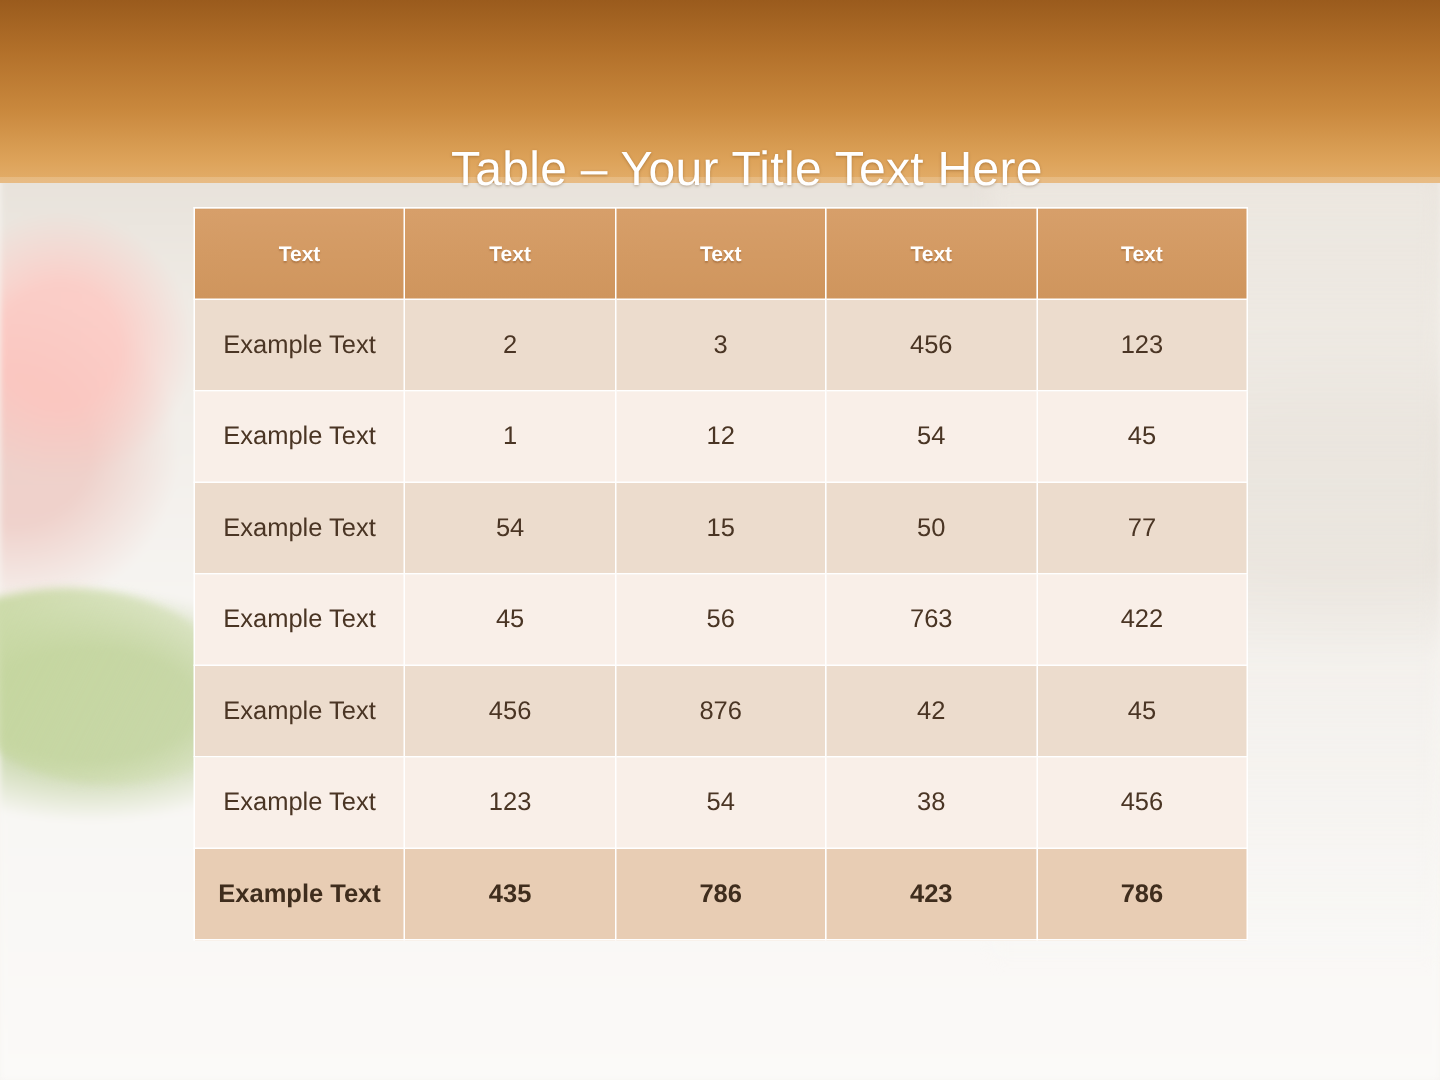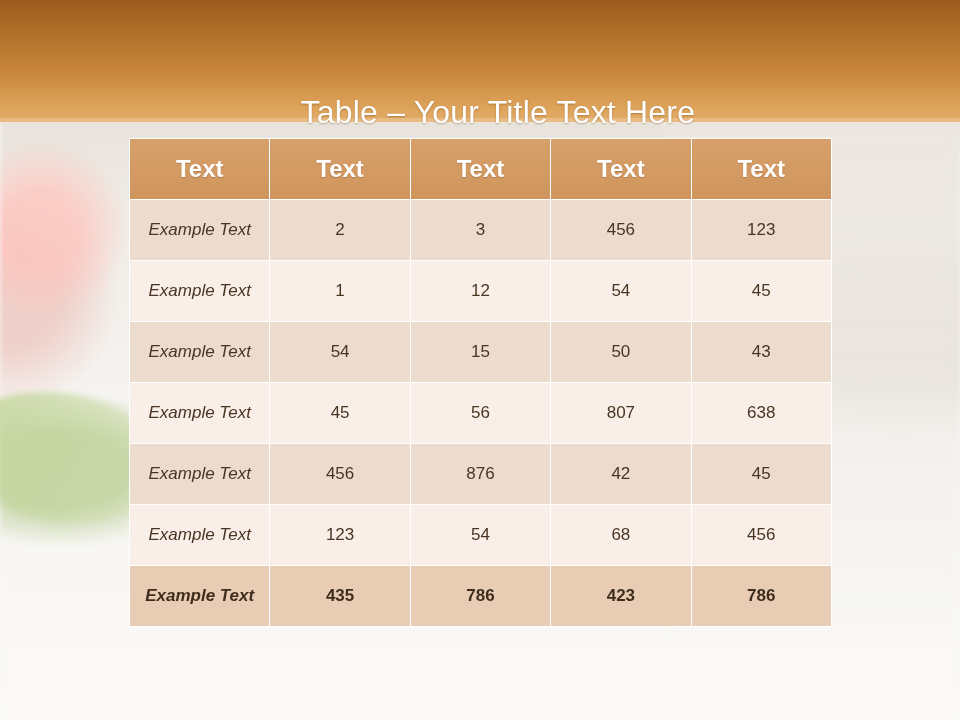"Text" table.data-table thead th { font-size: 24px -> 14px }
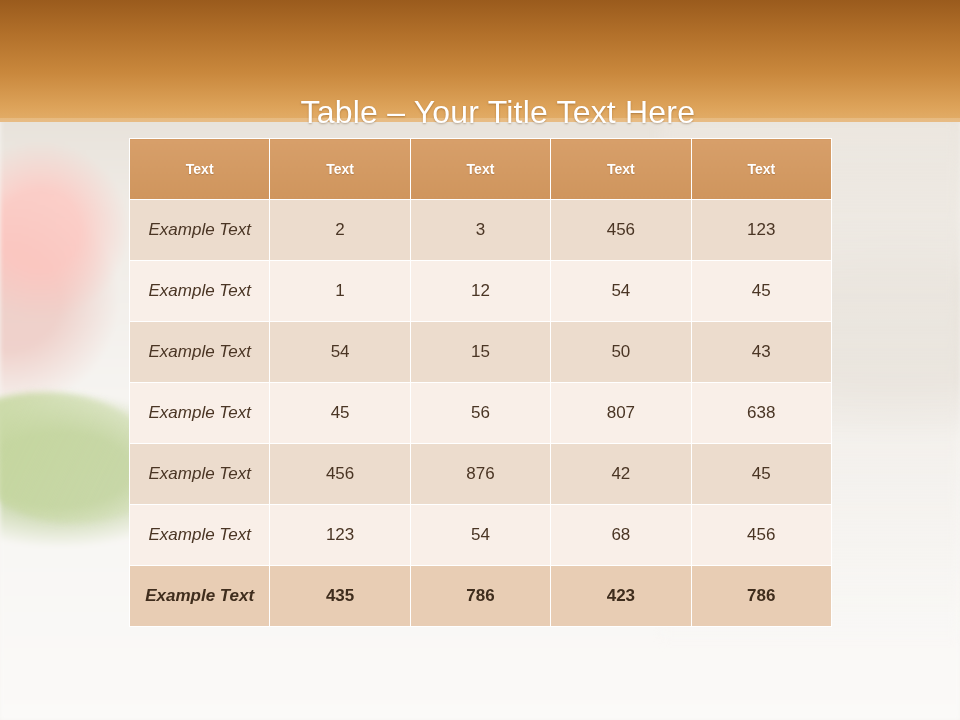"Example Text" td.label-cell { font-style: italic -> none }
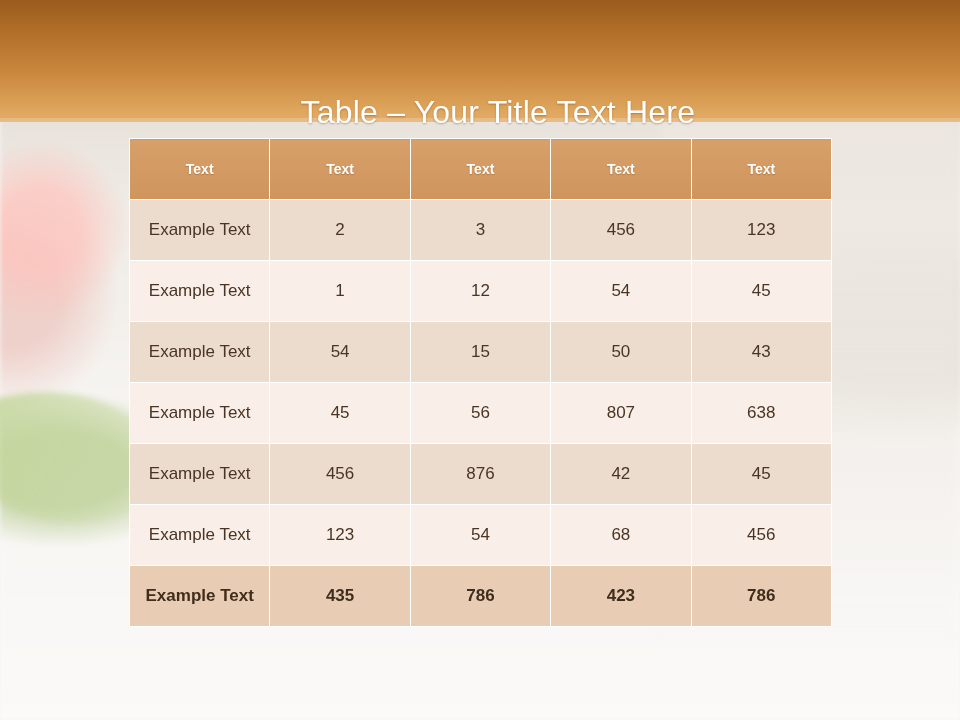"43" td { text: 43 -> 77 }
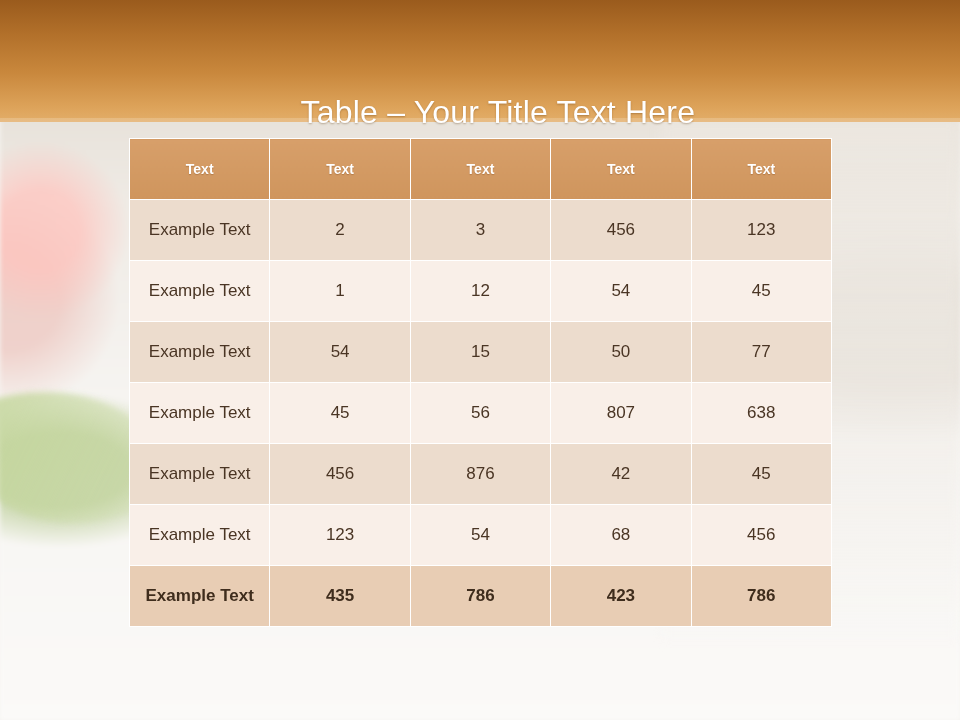"807" td { text: 807 -> 763 }
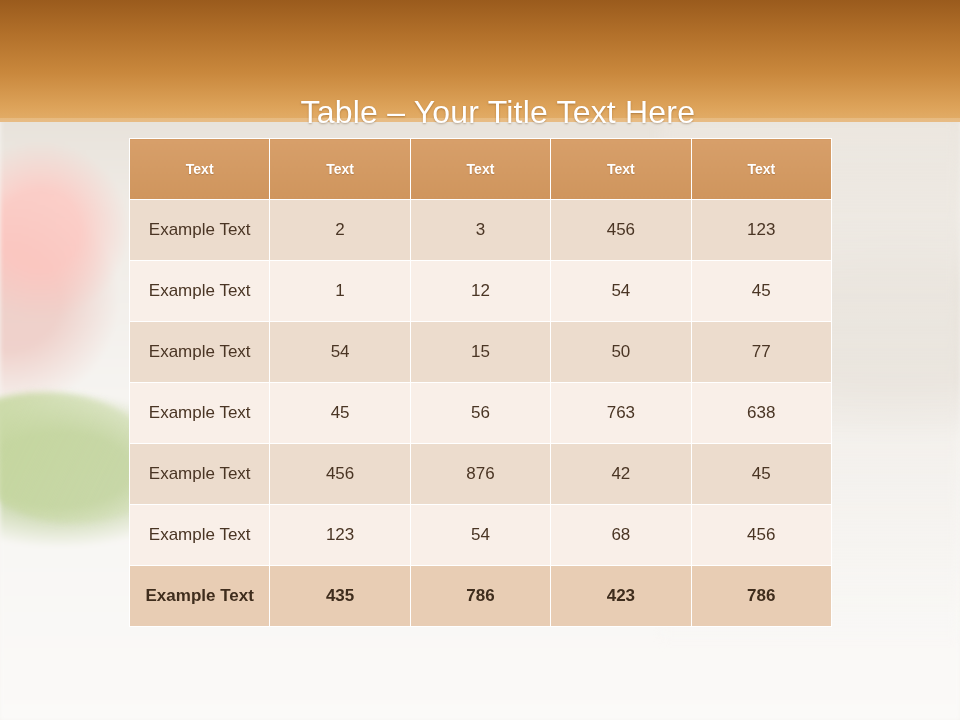"638" td { text: 638 -> 422 }
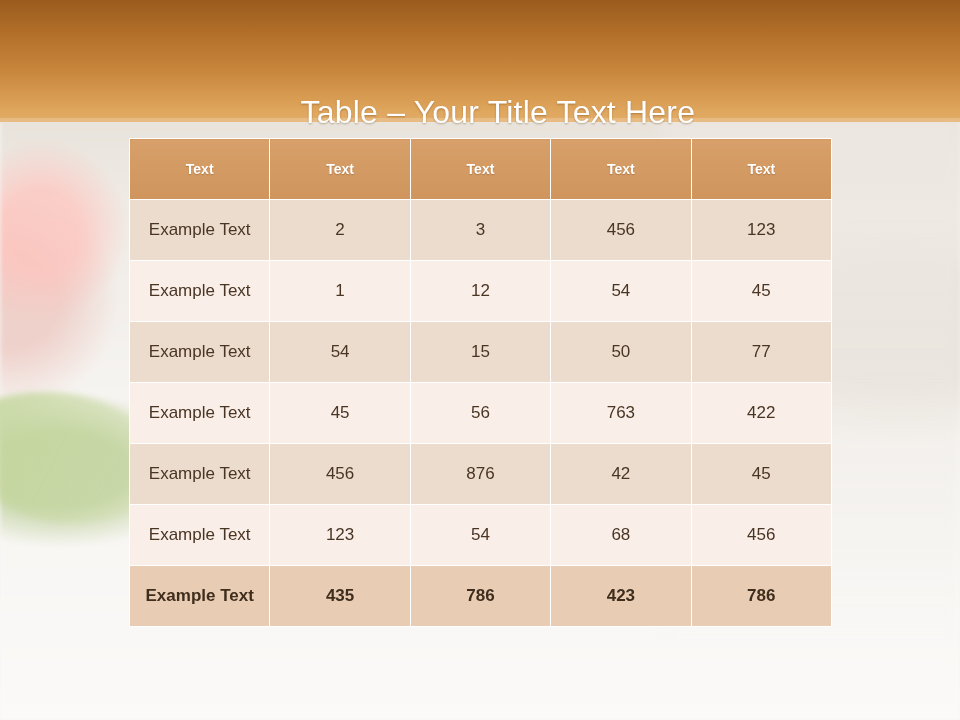"68" td { text: 68 -> 38 }
